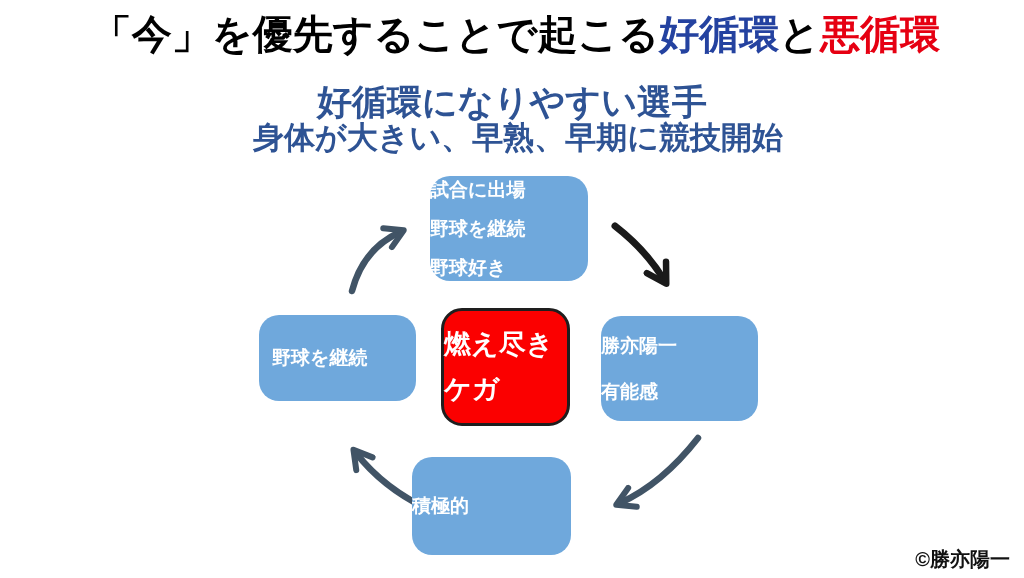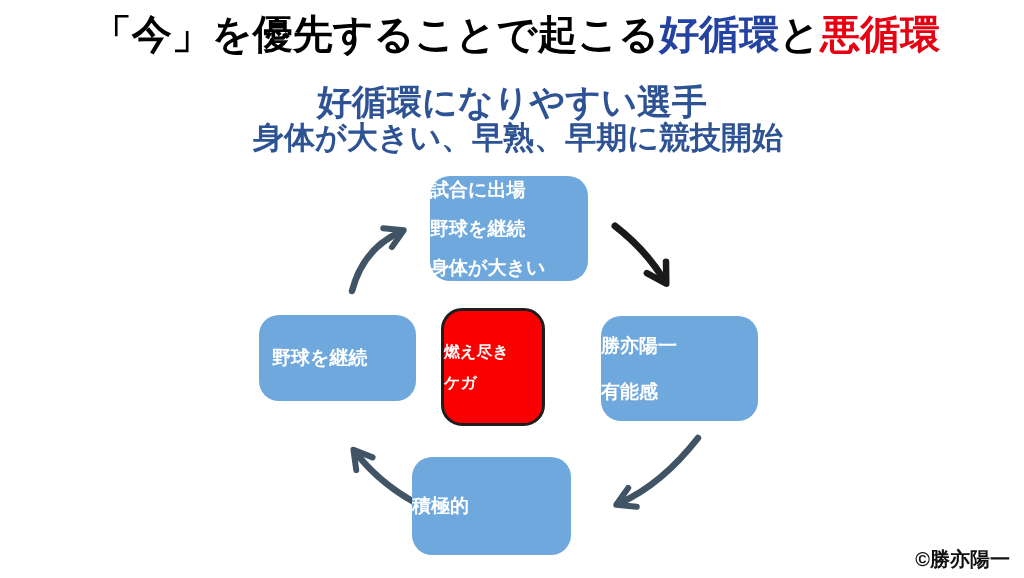"身体が大きい" div { text: 身体が大きい -> 野球好き }
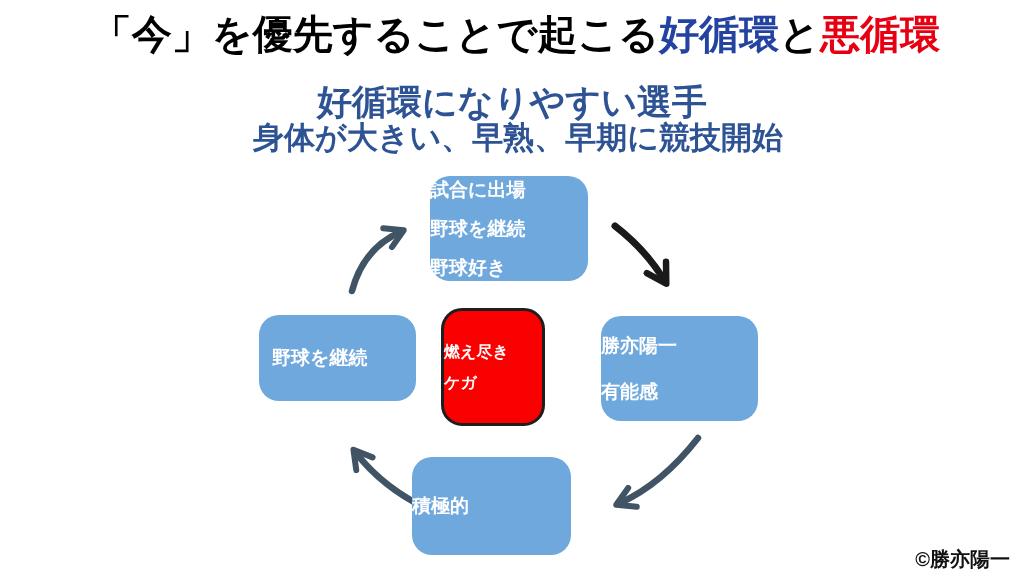"燃え尽き" .box-center { font-size: 16px -> 27px; width: 104px -> 129px }
